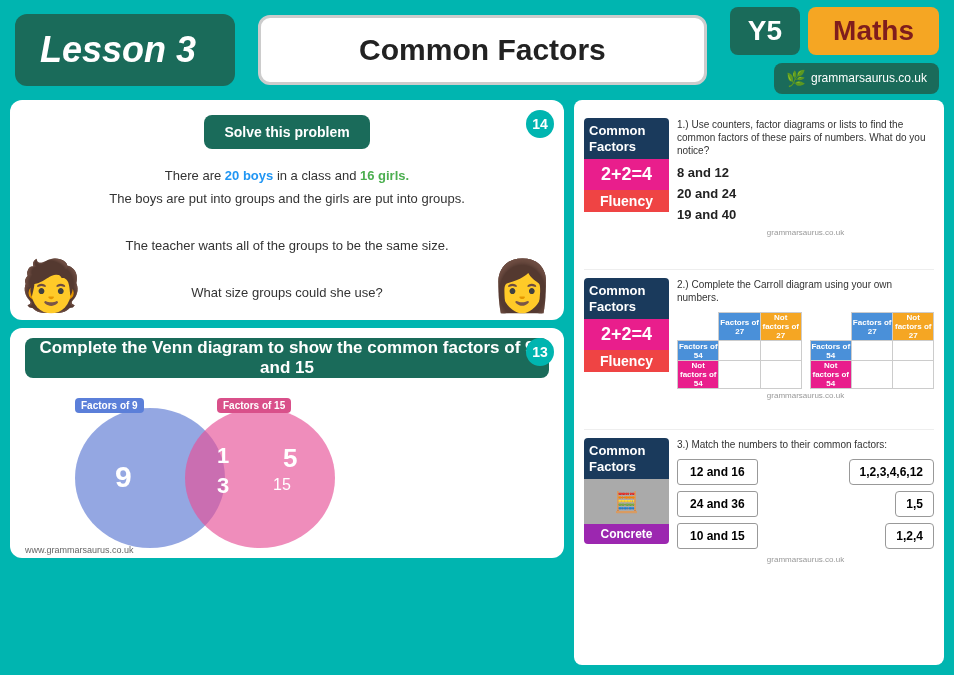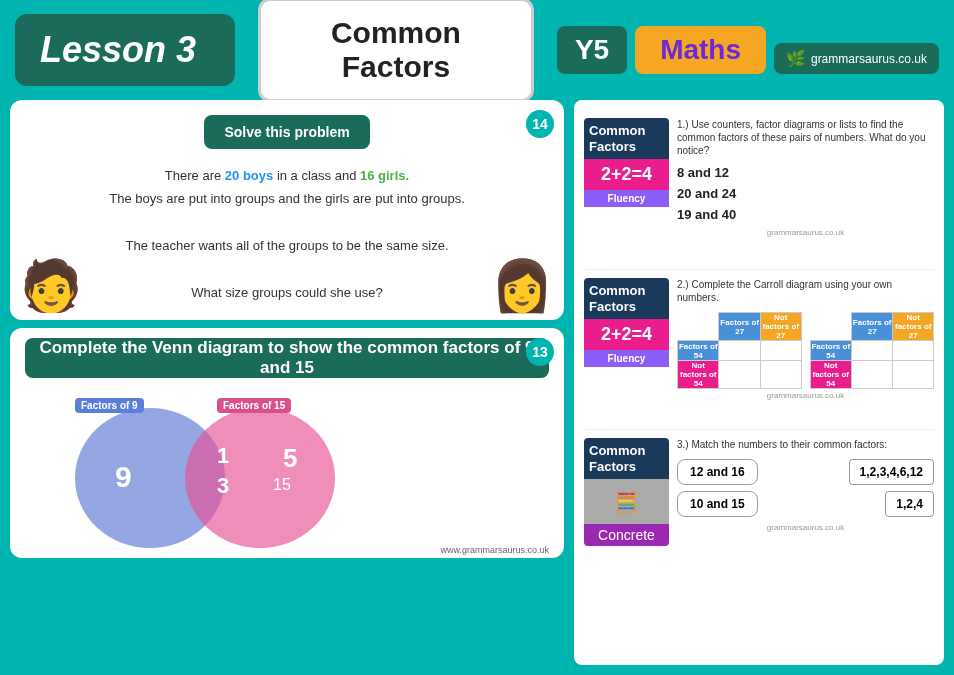"Y5" .right-badges { flex-direction: none -> column }
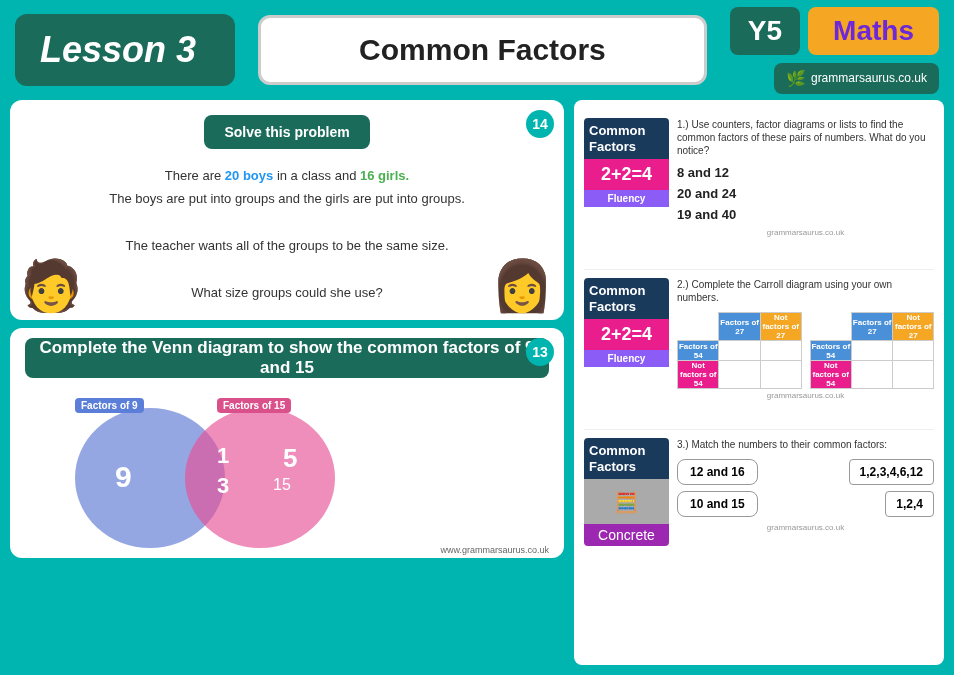"Maths" .maths-badge { color: #6d28d9 -> #7f1d1d }
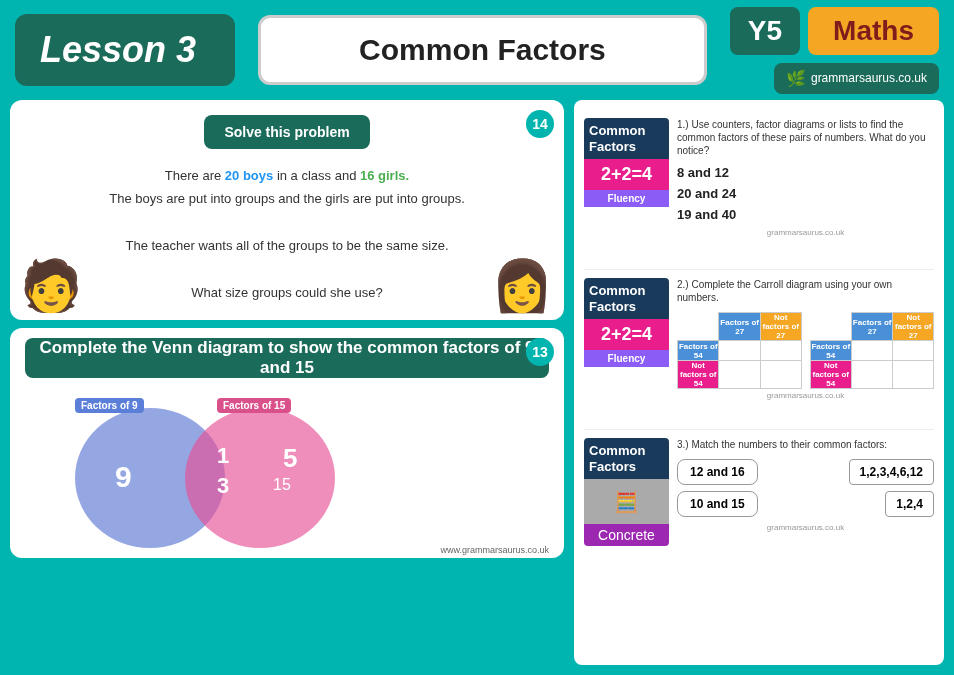"Fluency" .cf-fluency { background: #8b5cf6 -> #ef4444; font-size: 10px -> 14px }
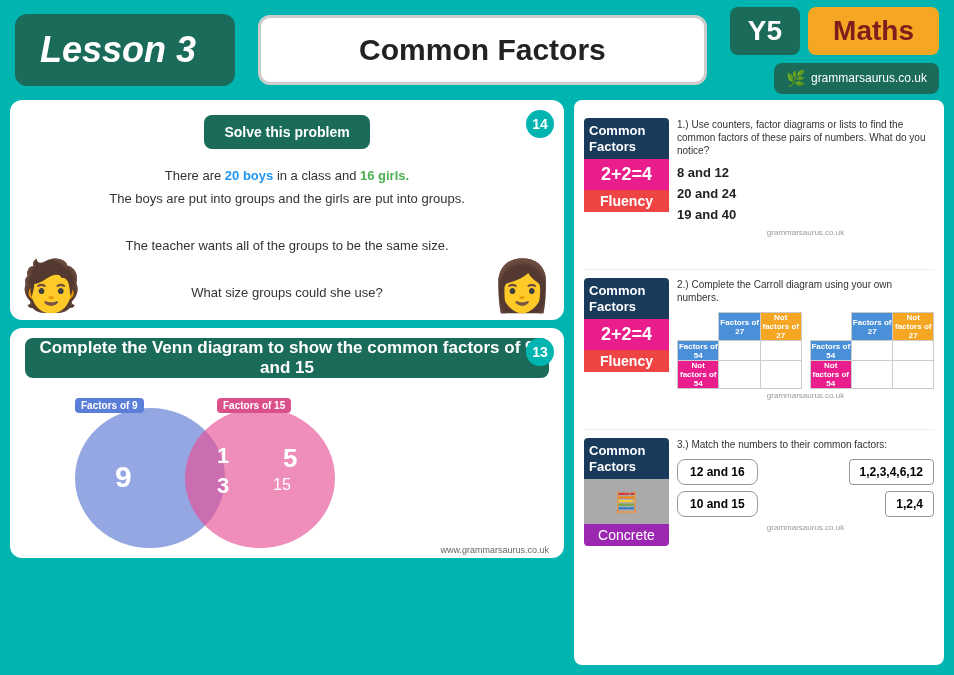"12 and 16" .match-box { border-radius: 8px -> 3px }
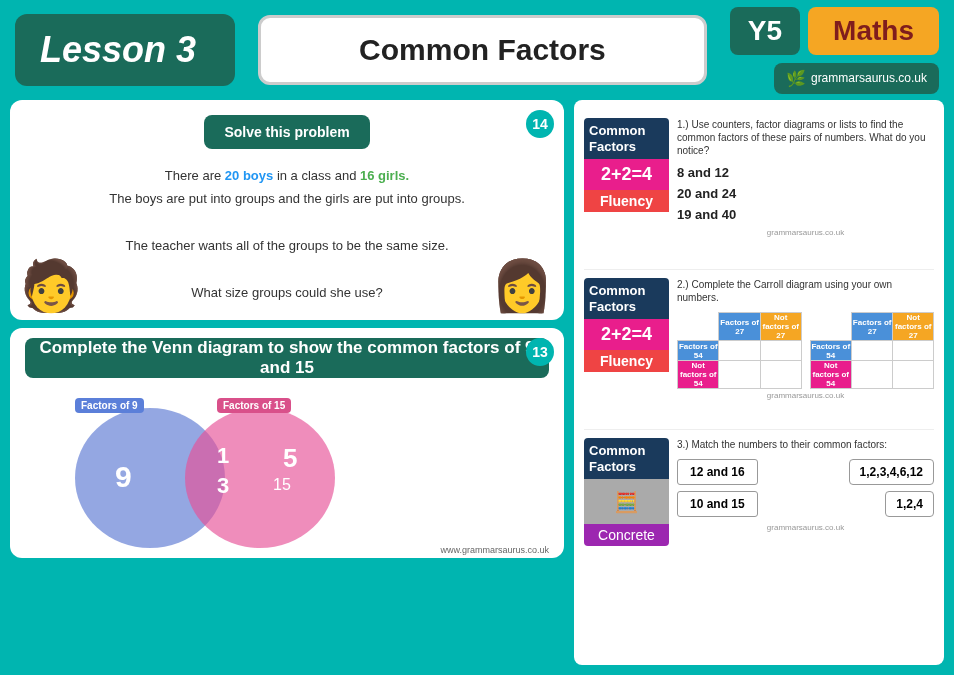"24 and 36" div.match-row { html: none -> <div> <div>24 and 36</div> <div>1,5</div> </div> }
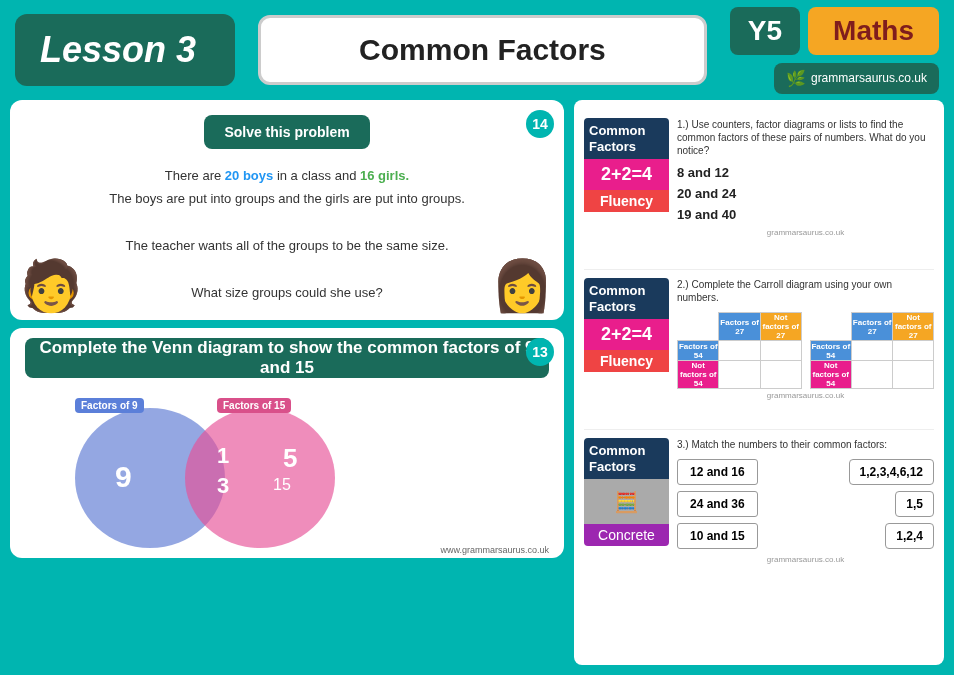"Concrete" .cf-concrete { font-size: 14px -> 12px; font-weight: normal -> bold }
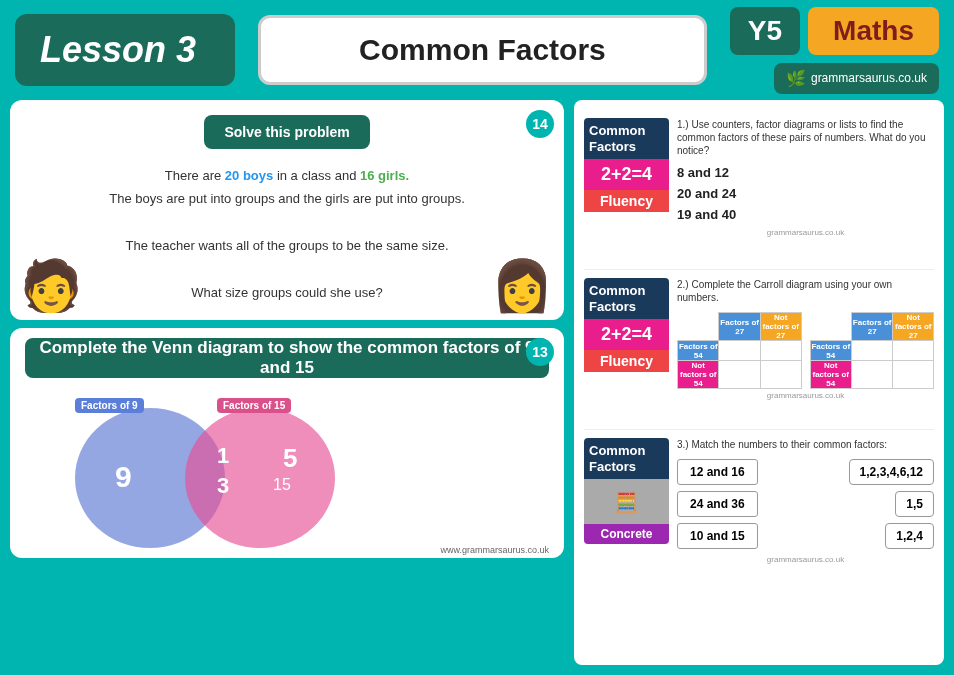"www.grammarsaurus.co.uk" .grammarsaurus-footer { text-align: right -> left }
